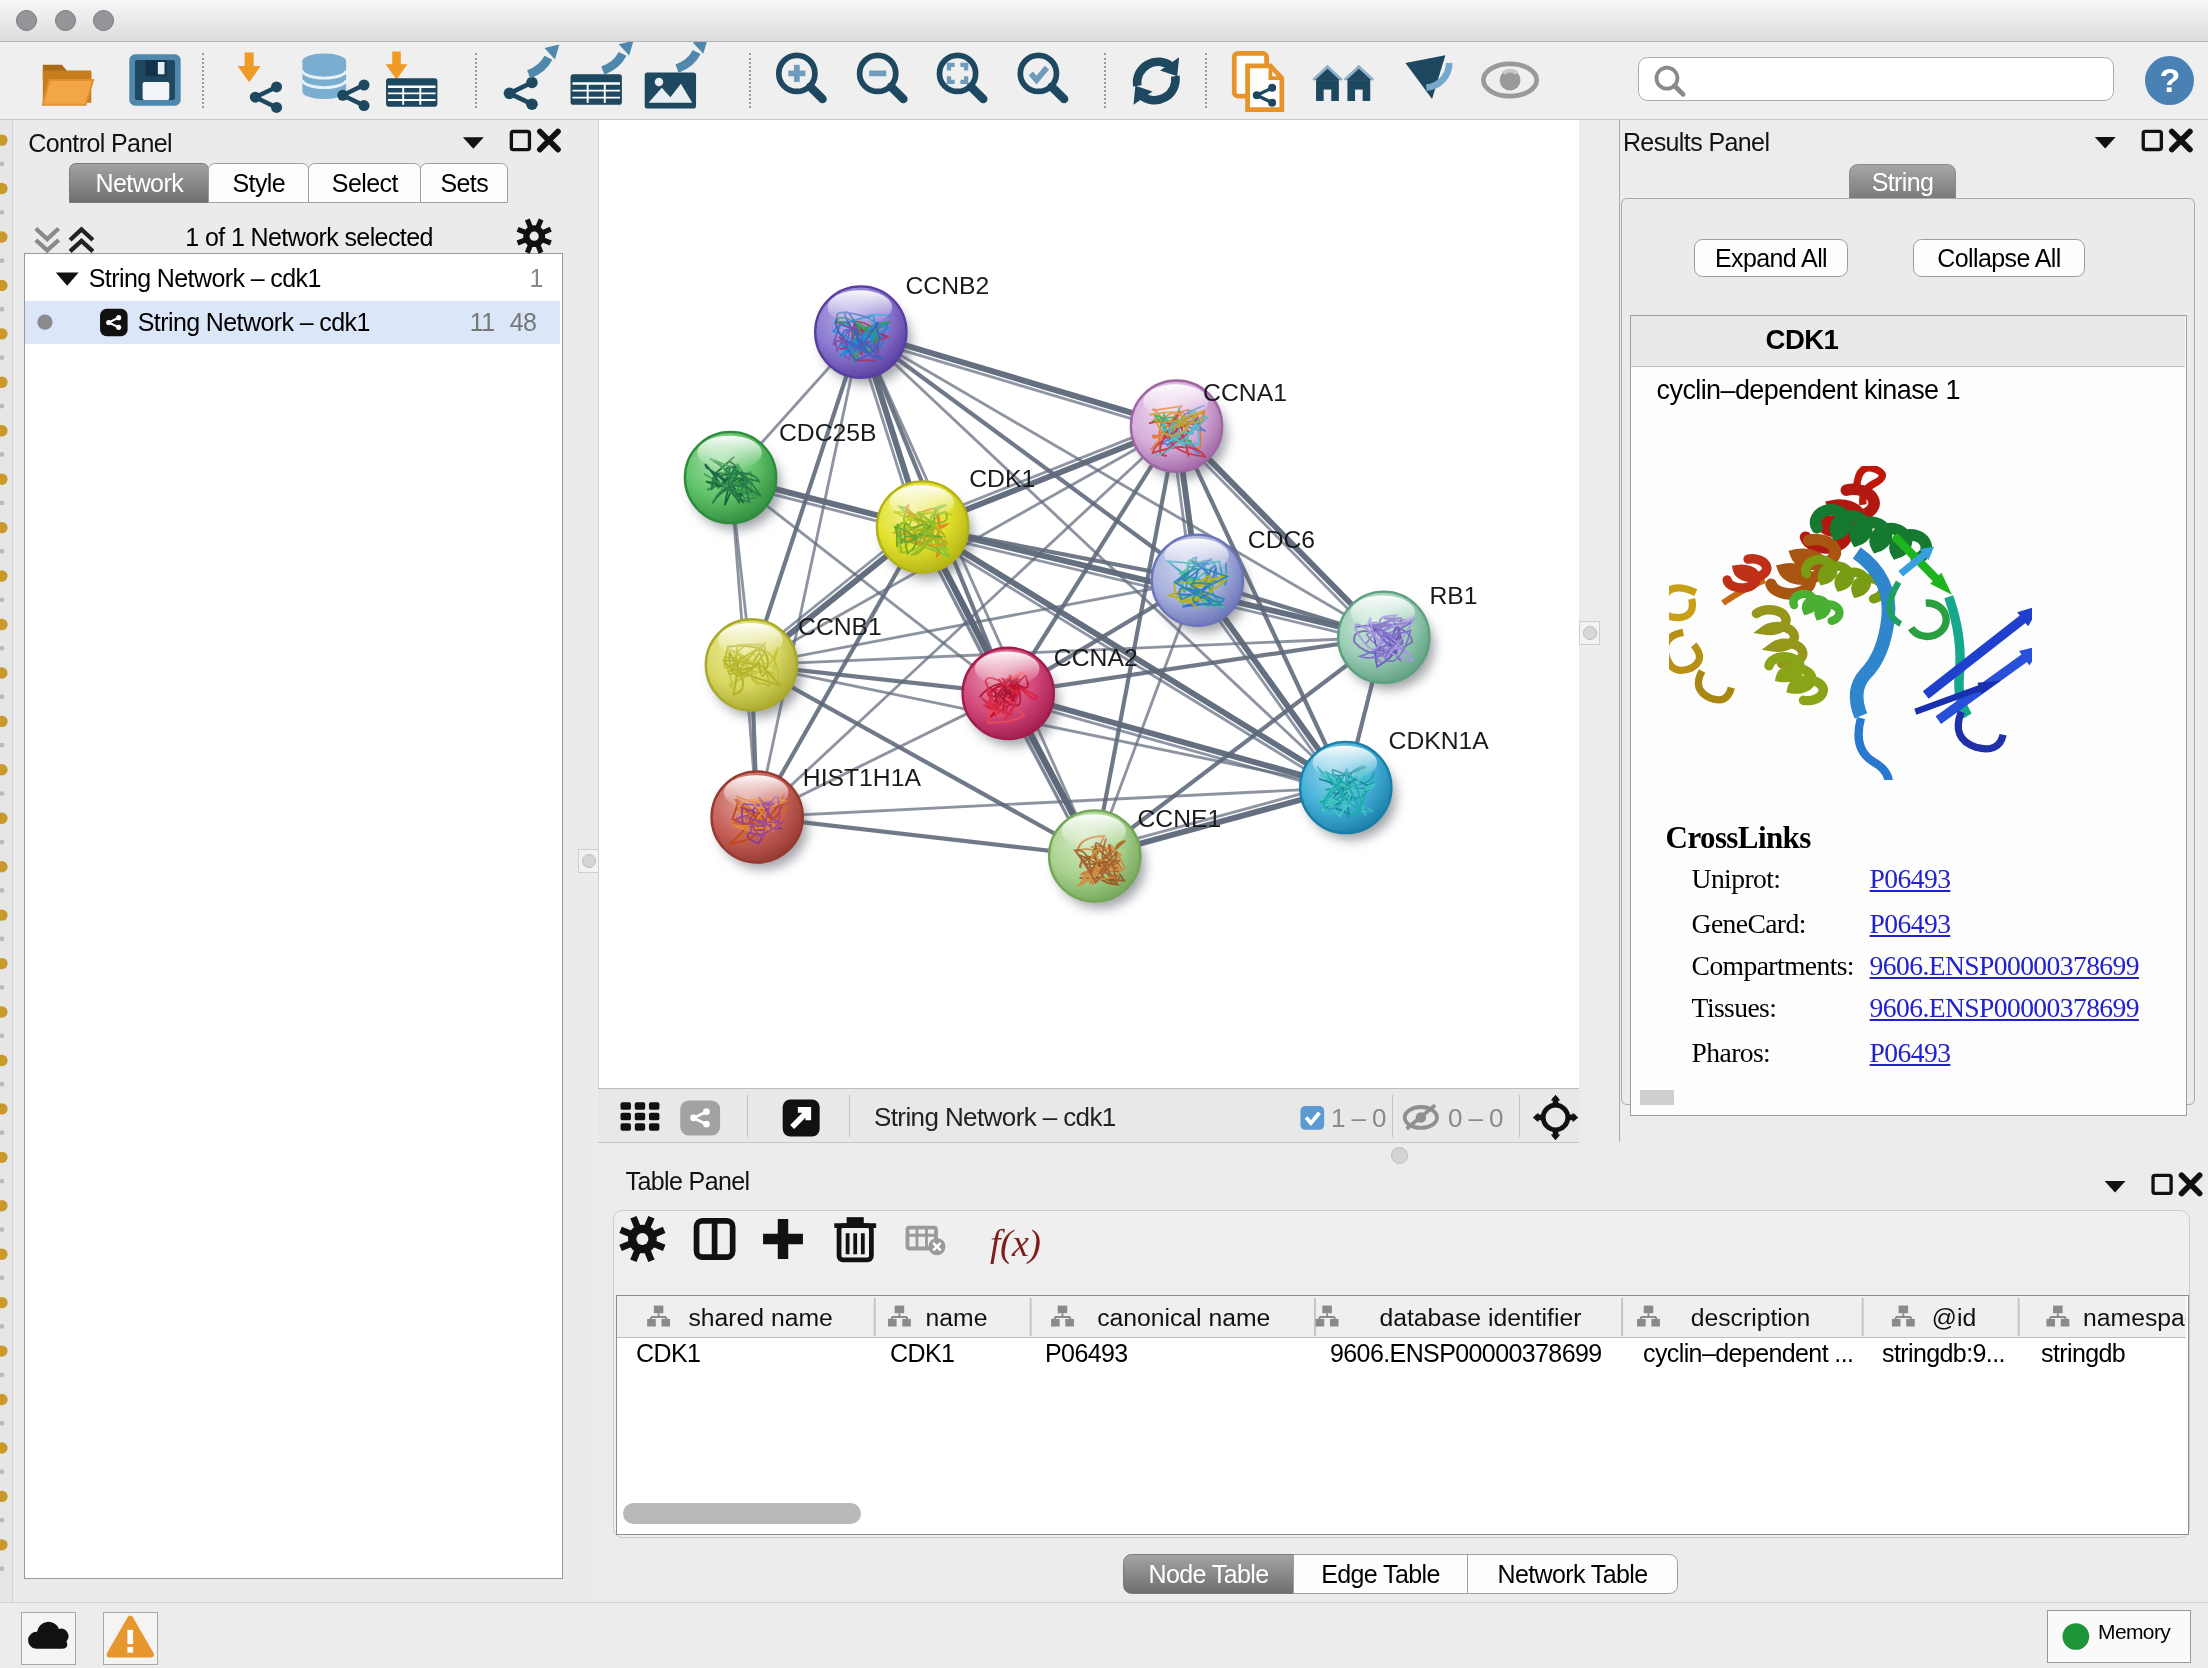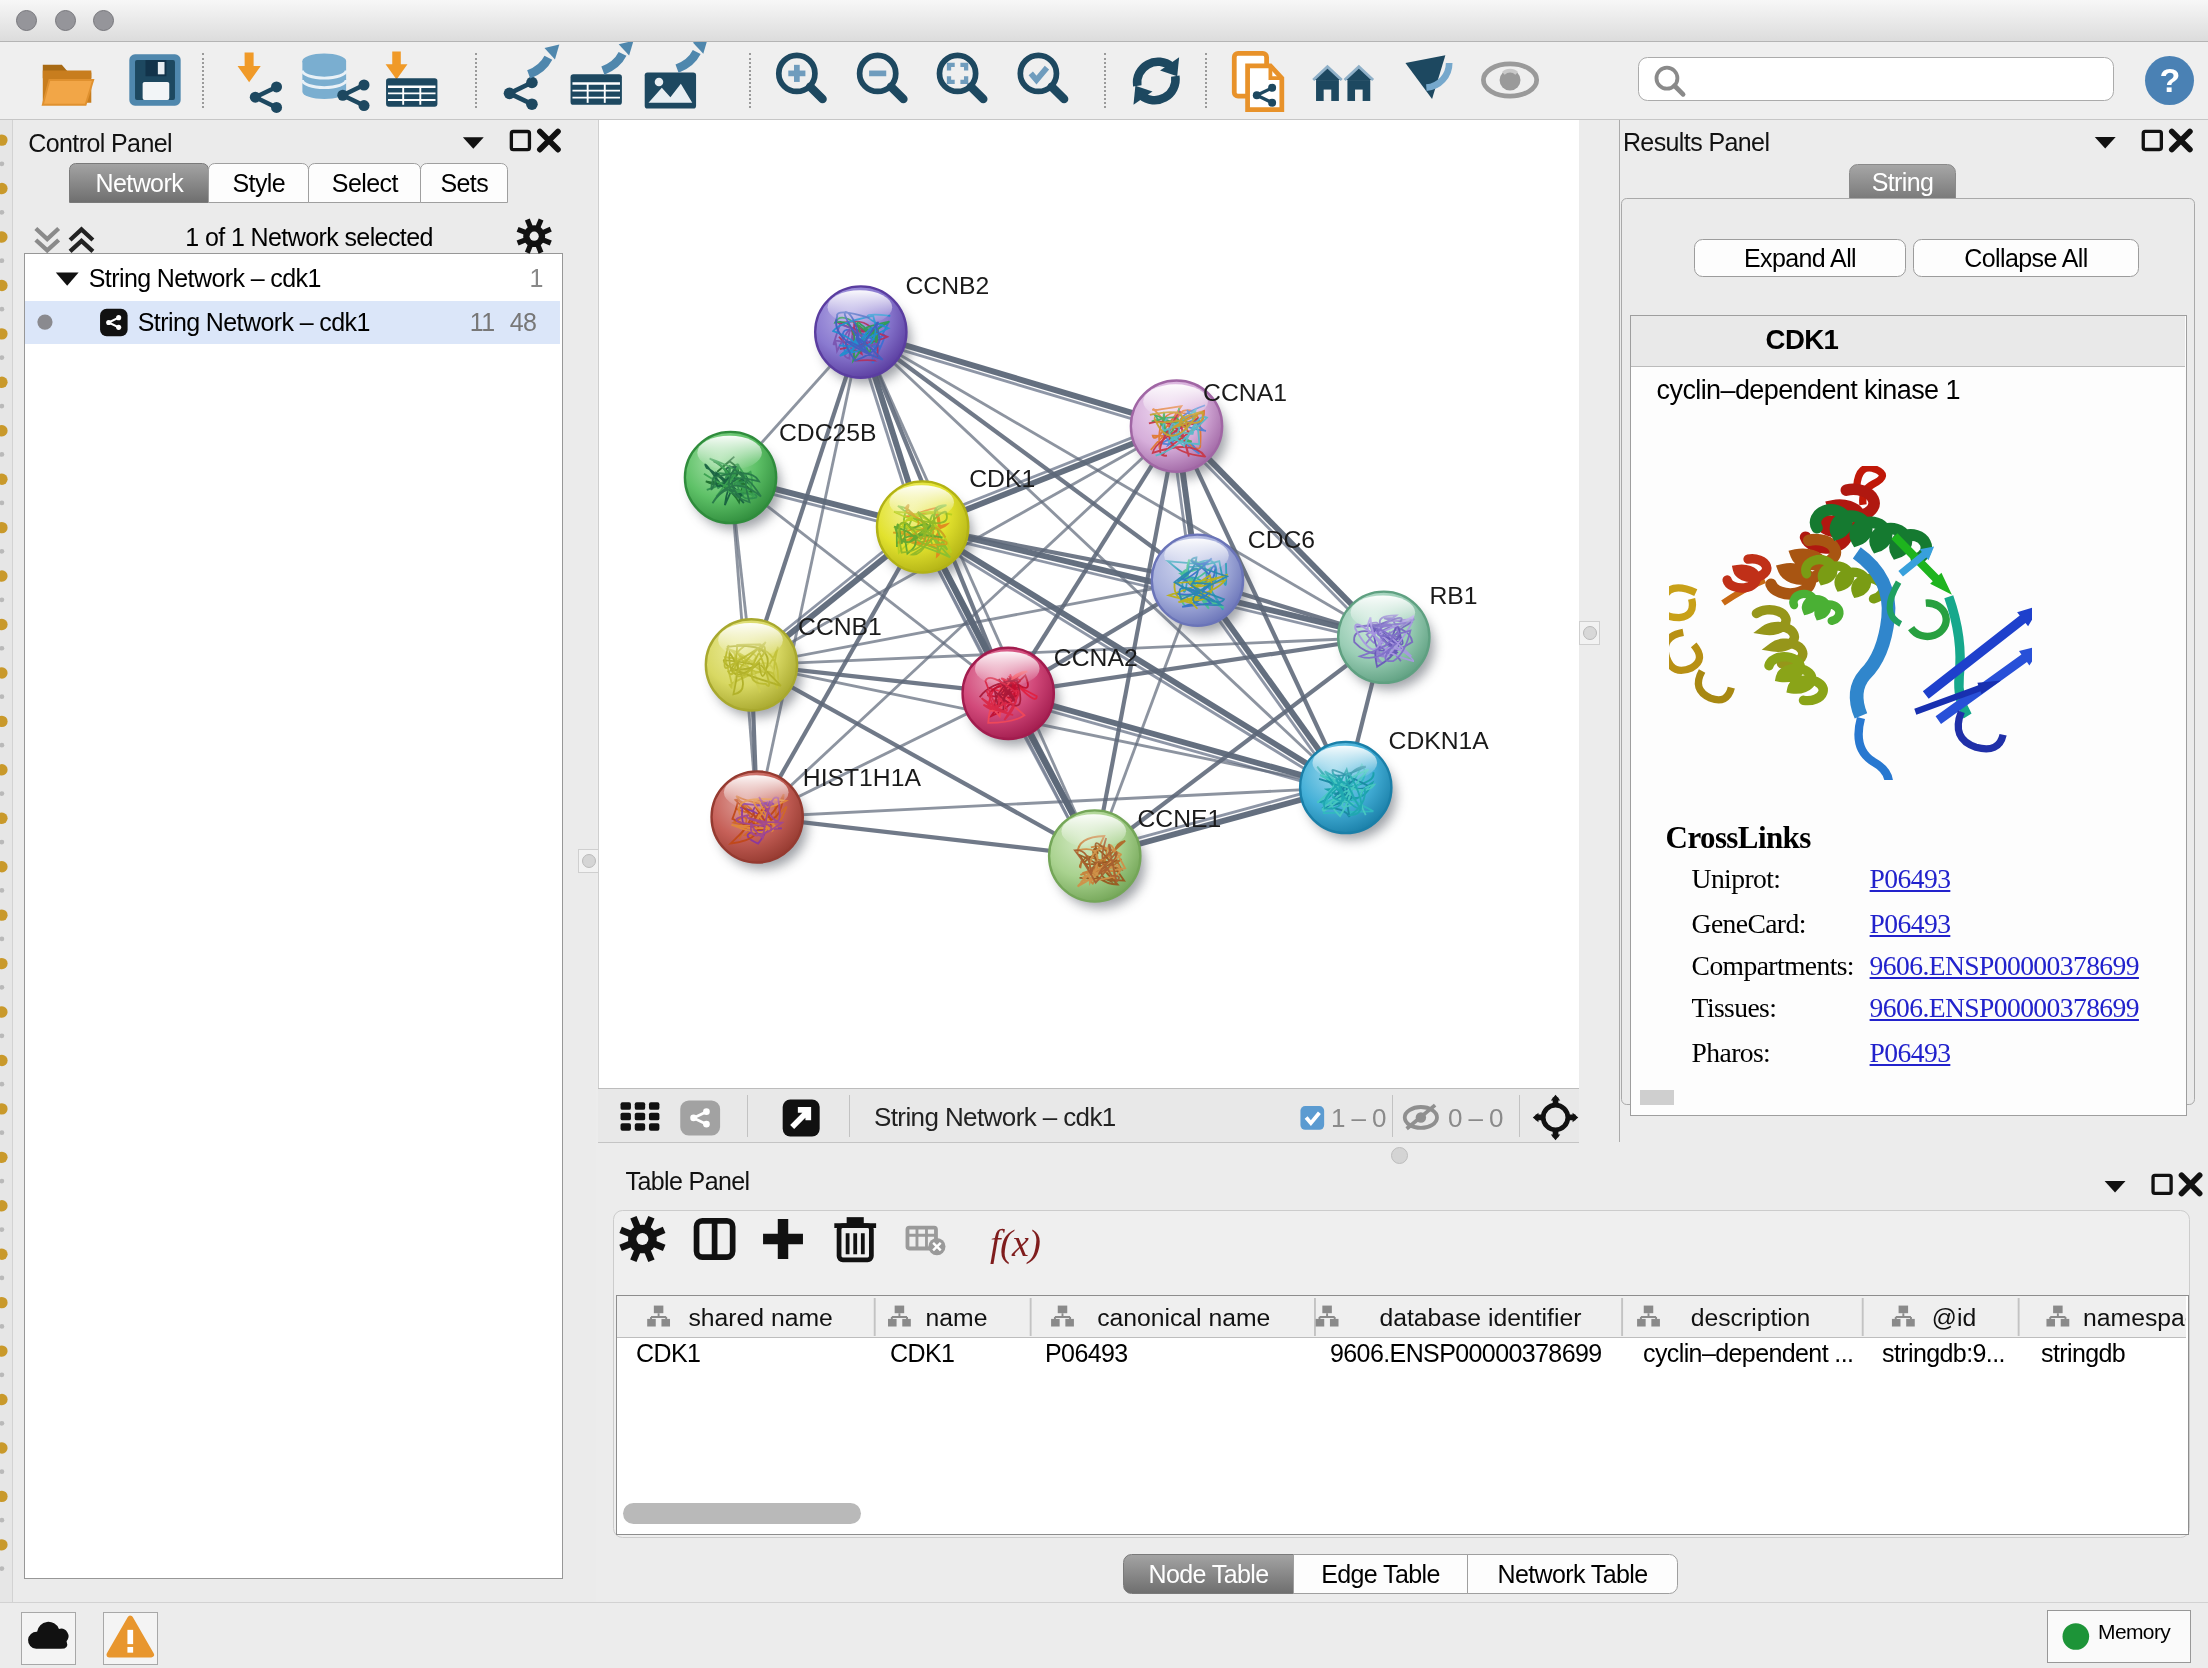"Expand All" div.btn { width: 212px -> 154px }
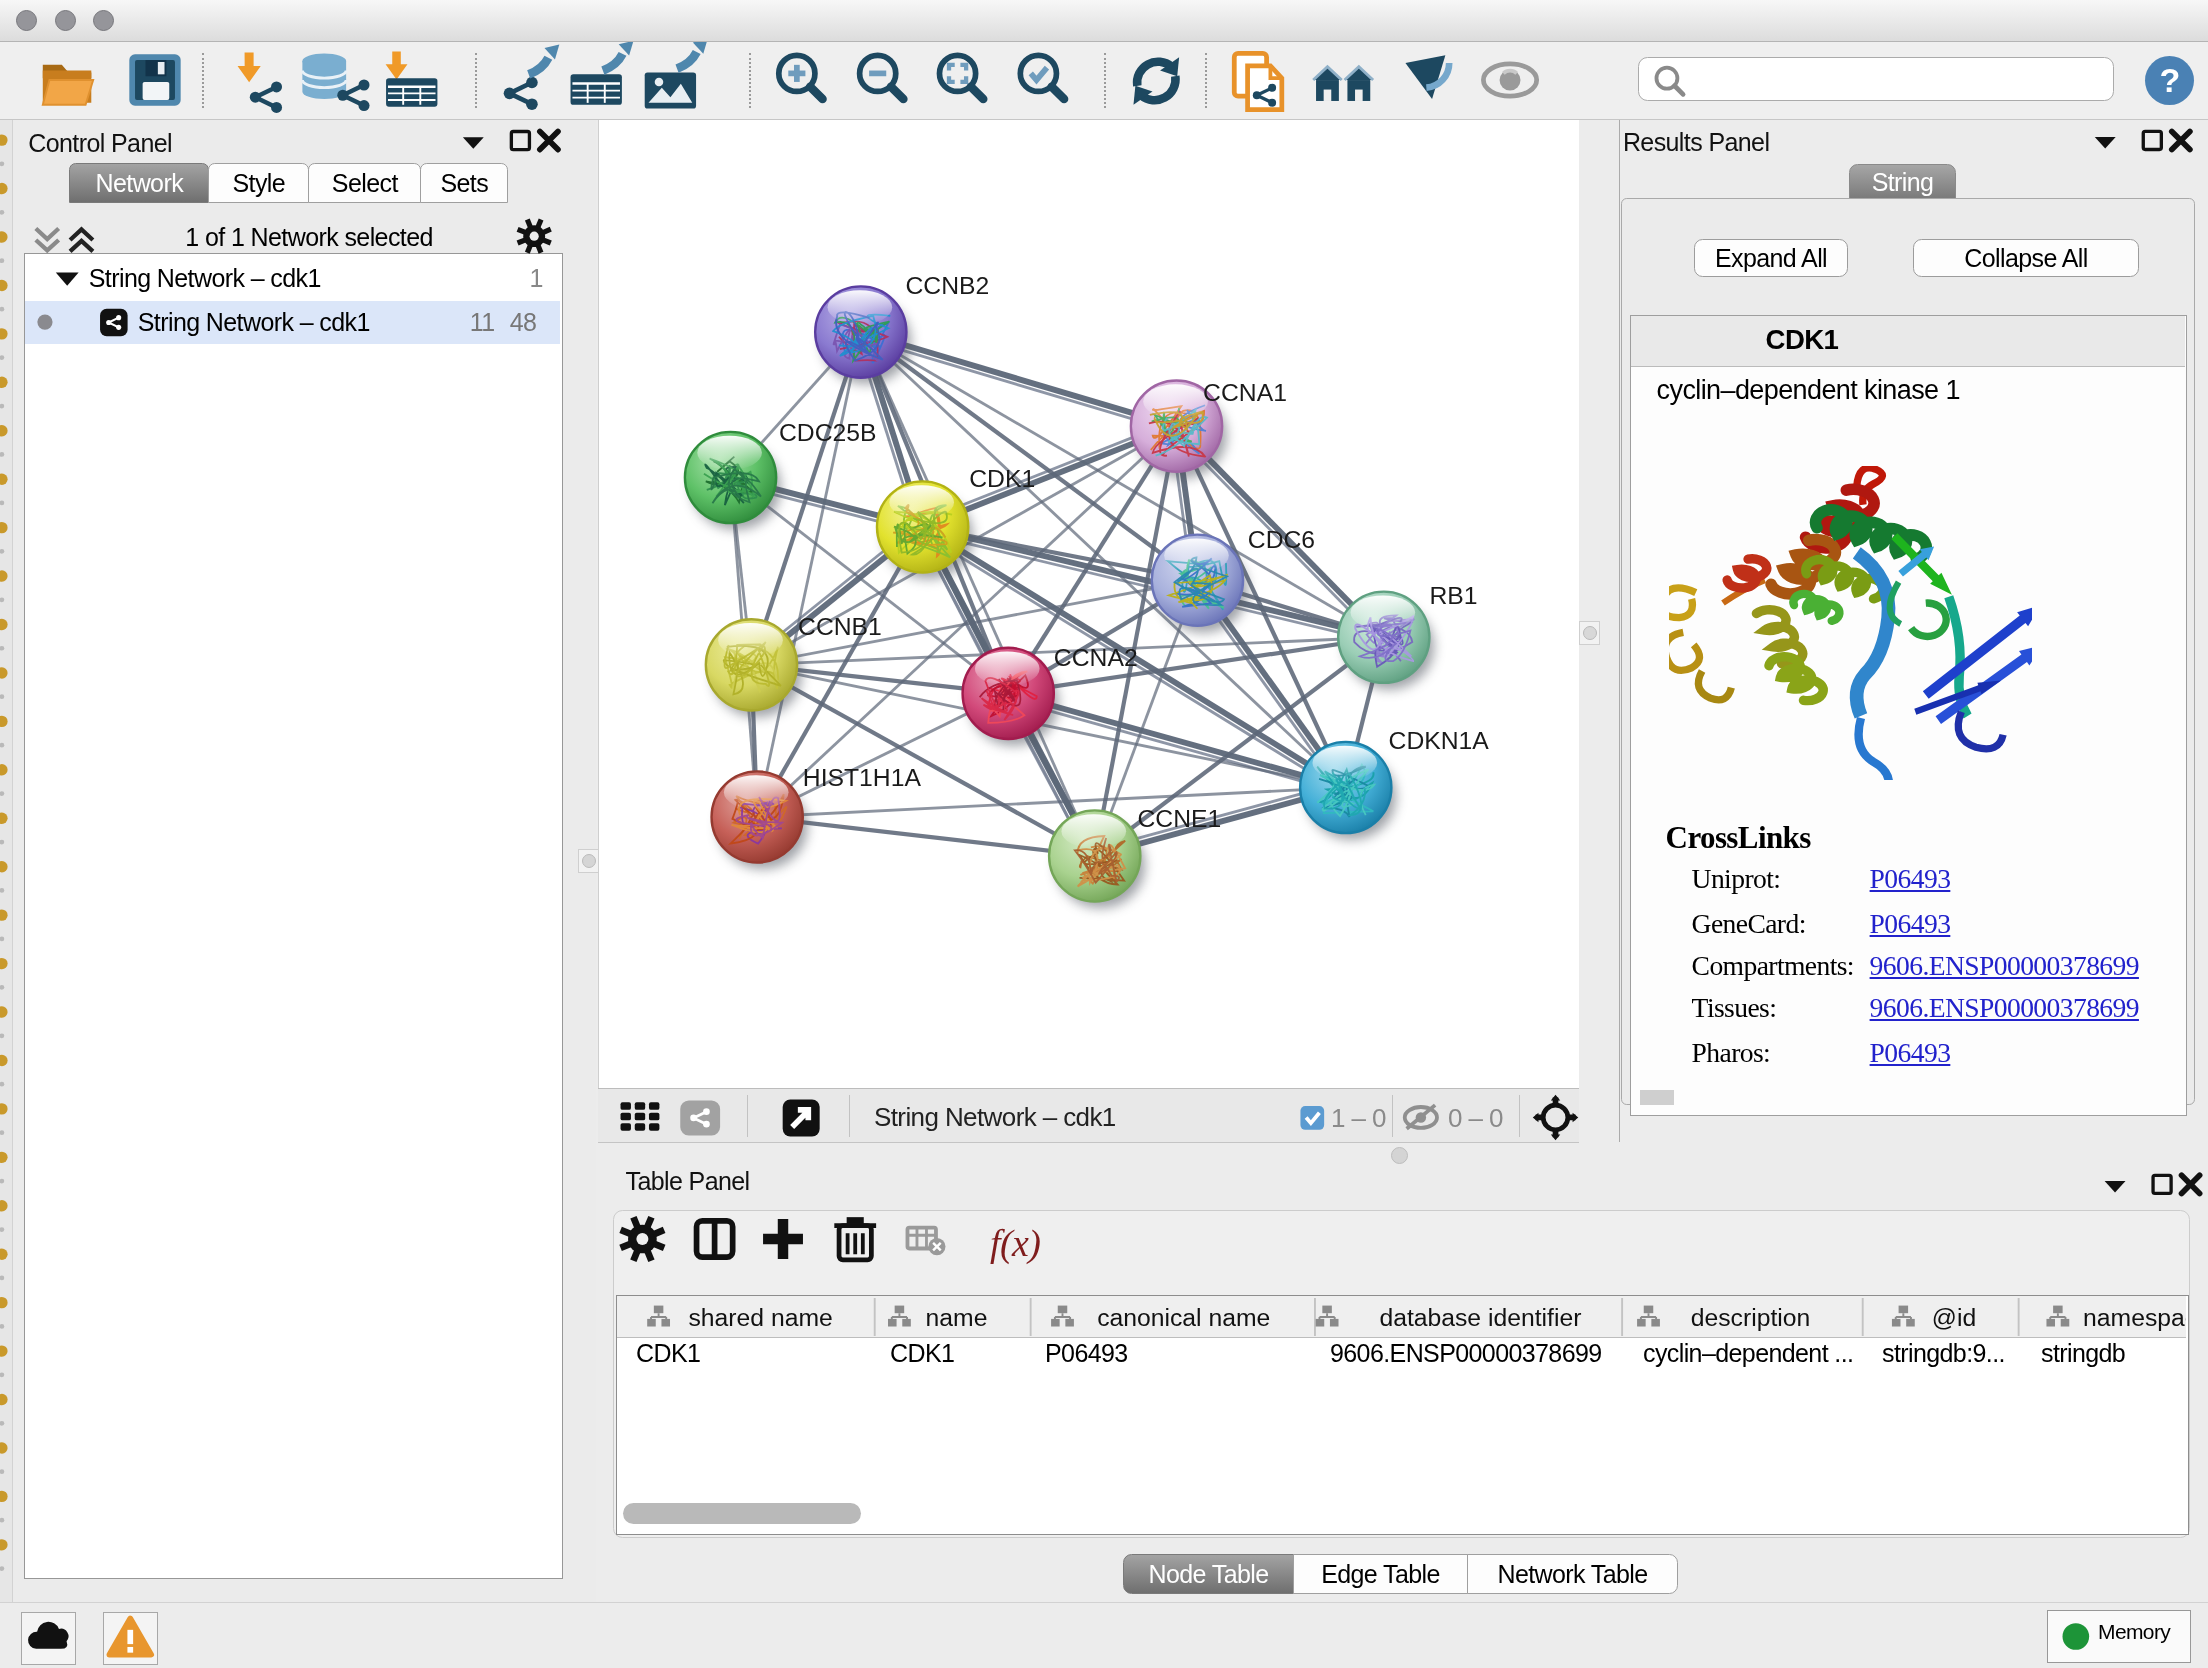"Collapse All" div.btn { width: 226px -> 172px }
